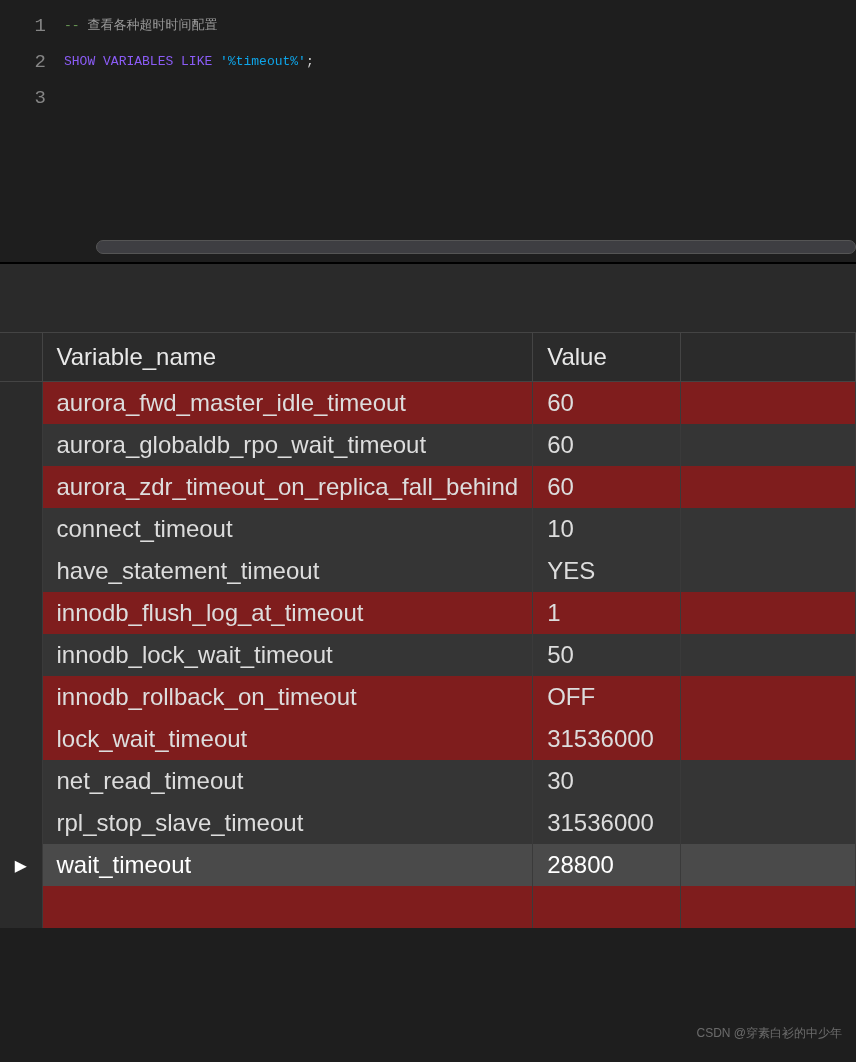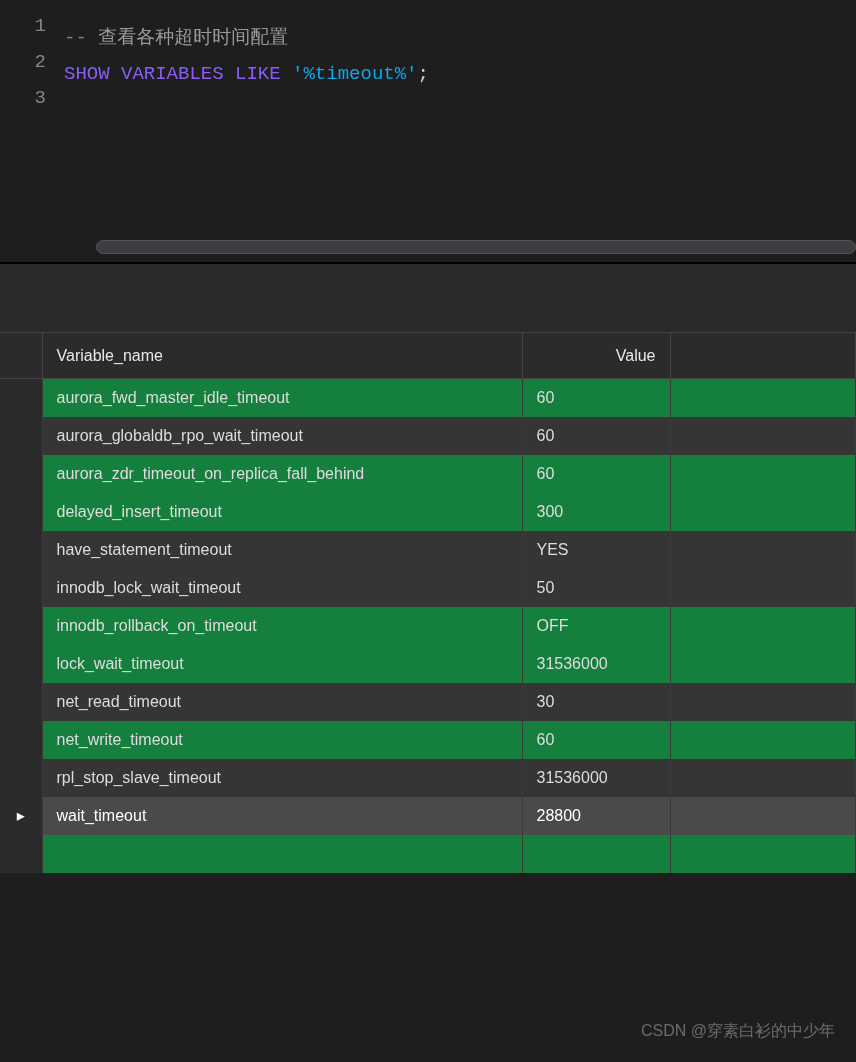"-- 查看各种超时时间配置" .code-area { font-size: 19px -> 13px; padding-top: 20px -> 8px }
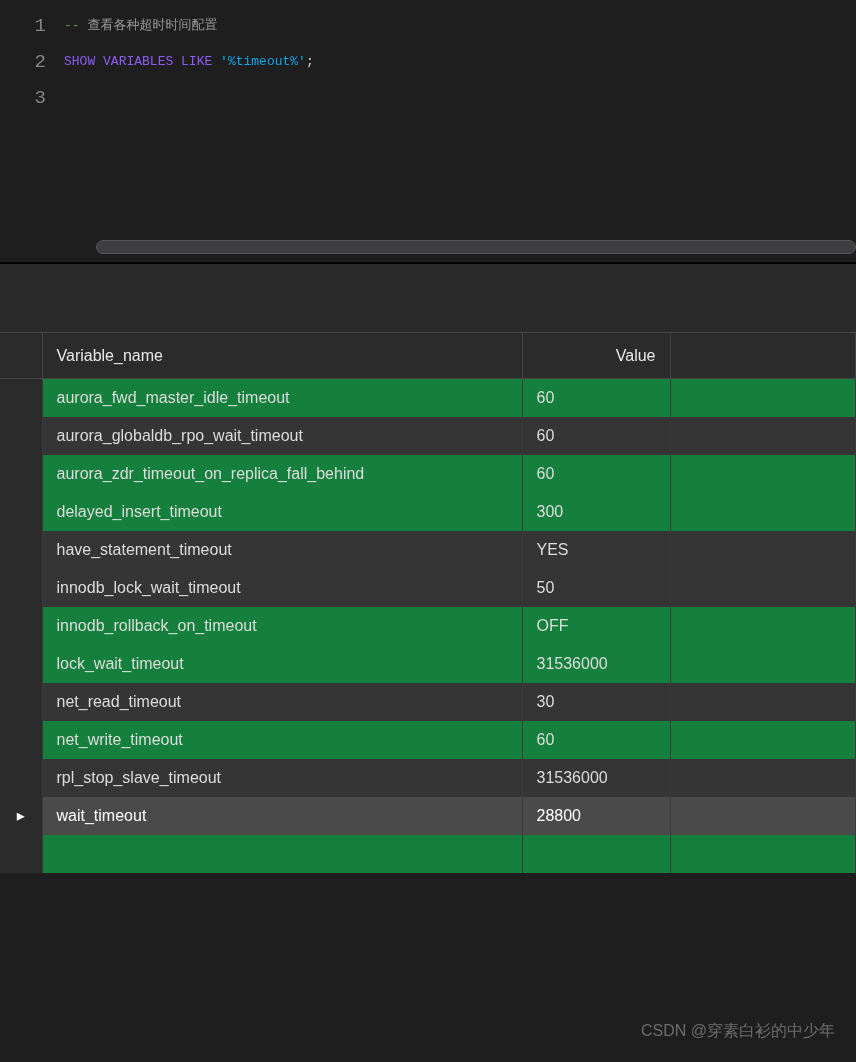"Variable_name" table { font-size: 16px -> 24px }
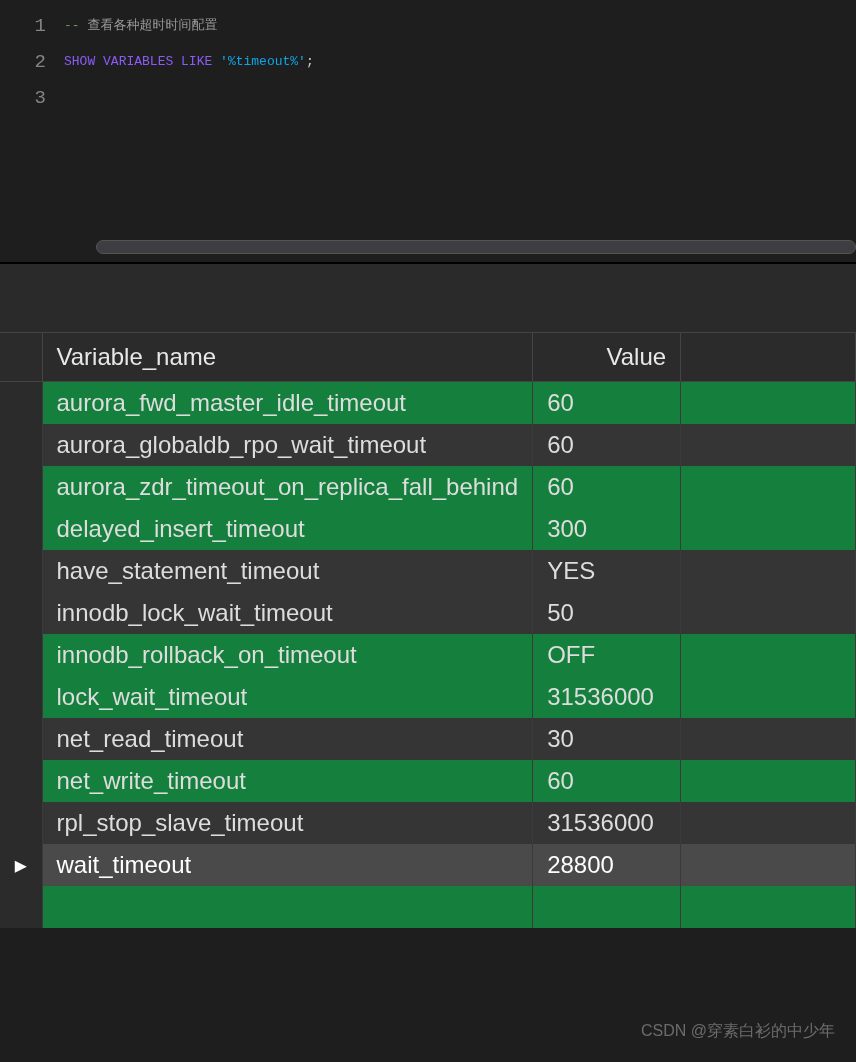"Value" thead th.value-col { text-align: right -> none }
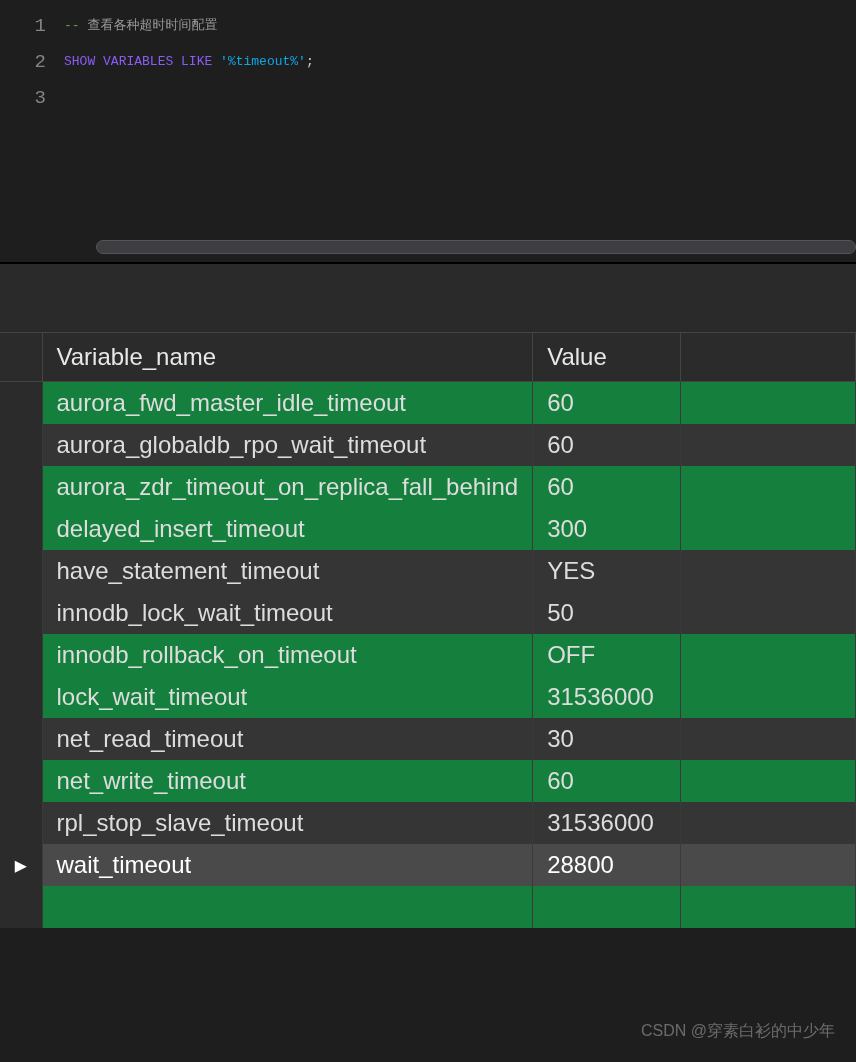"aurora_fwd_master_idle_timeout" tbody tr.odd { background: #15803d -> #7f1d1d }
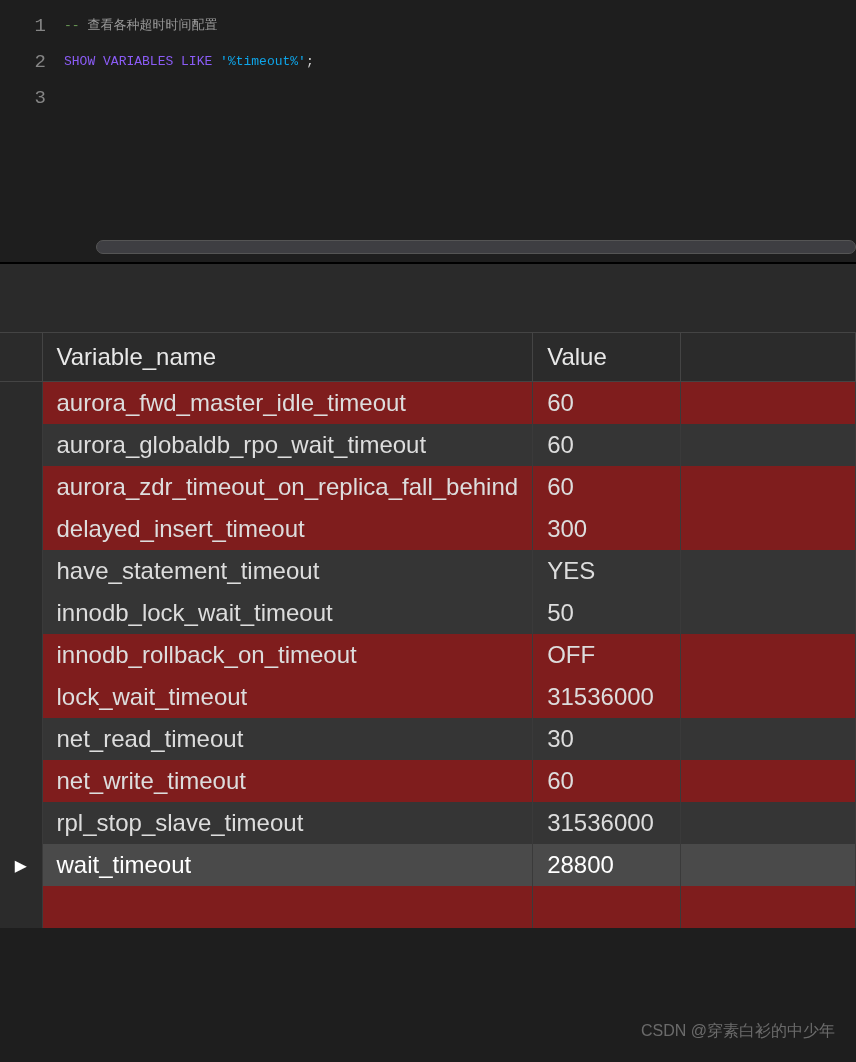"connect_timeout" tr.even { html: none -> <tr> <td></td> <td>connect_timeout</td> <td>10</td> <td></td> </tr> }
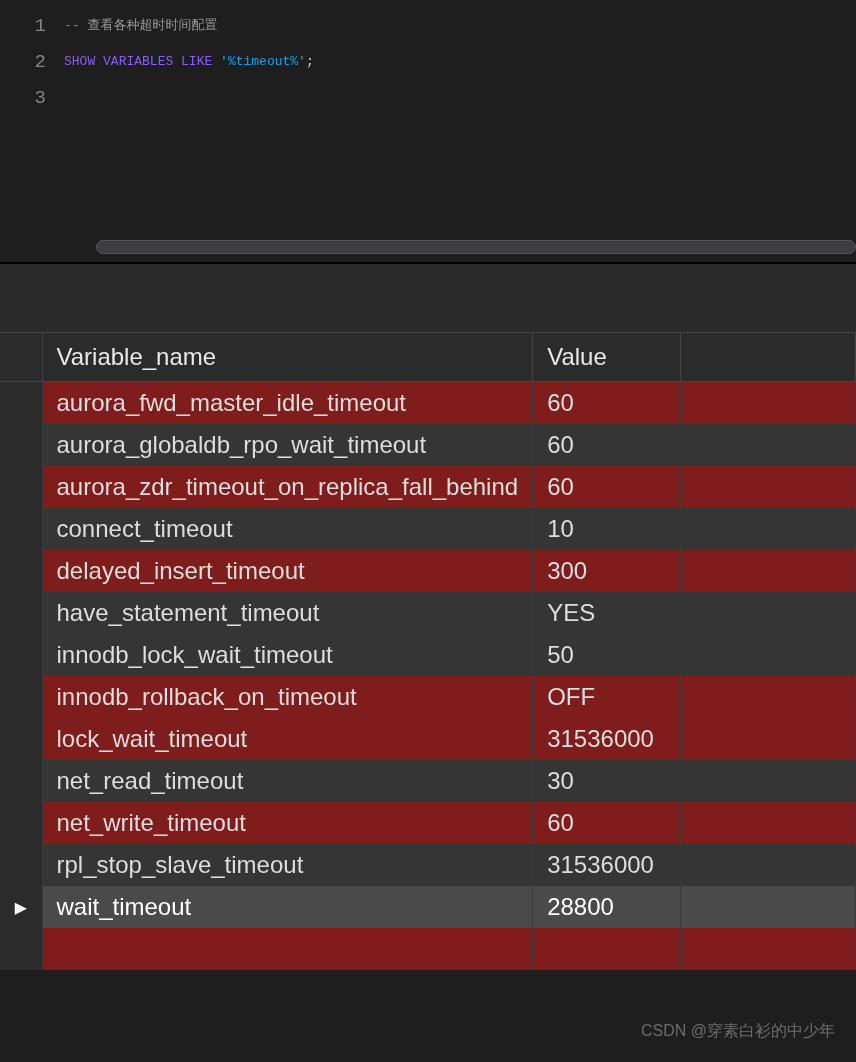"delayed_insert_timeout" tr.odd { html: <tr> <td></td> <td>delayed_insert_timeout</td> <td>300</td> <td></td> </tr> -> none }
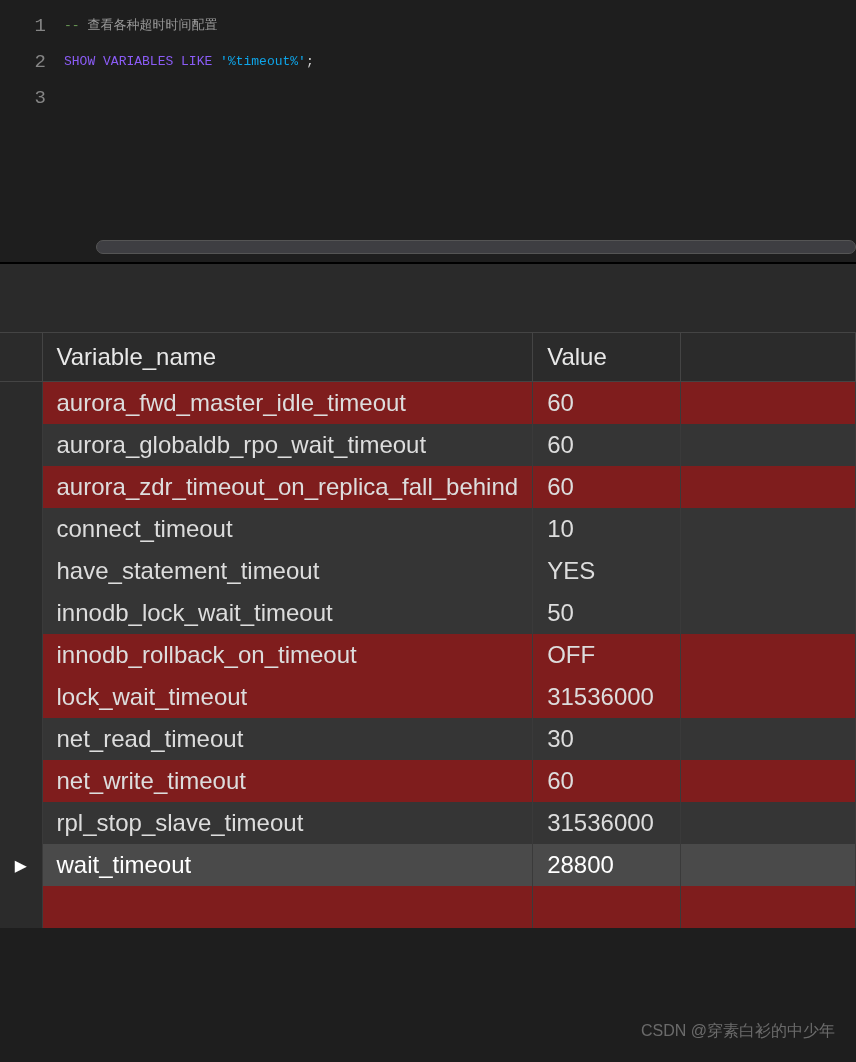"innodb_flush_log_at_timeout" tr.odd { html: none -> <tr> <td></td> <td>innodb_flush_log_at_timeout</td> <td>1</td> <td></td> </tr> }
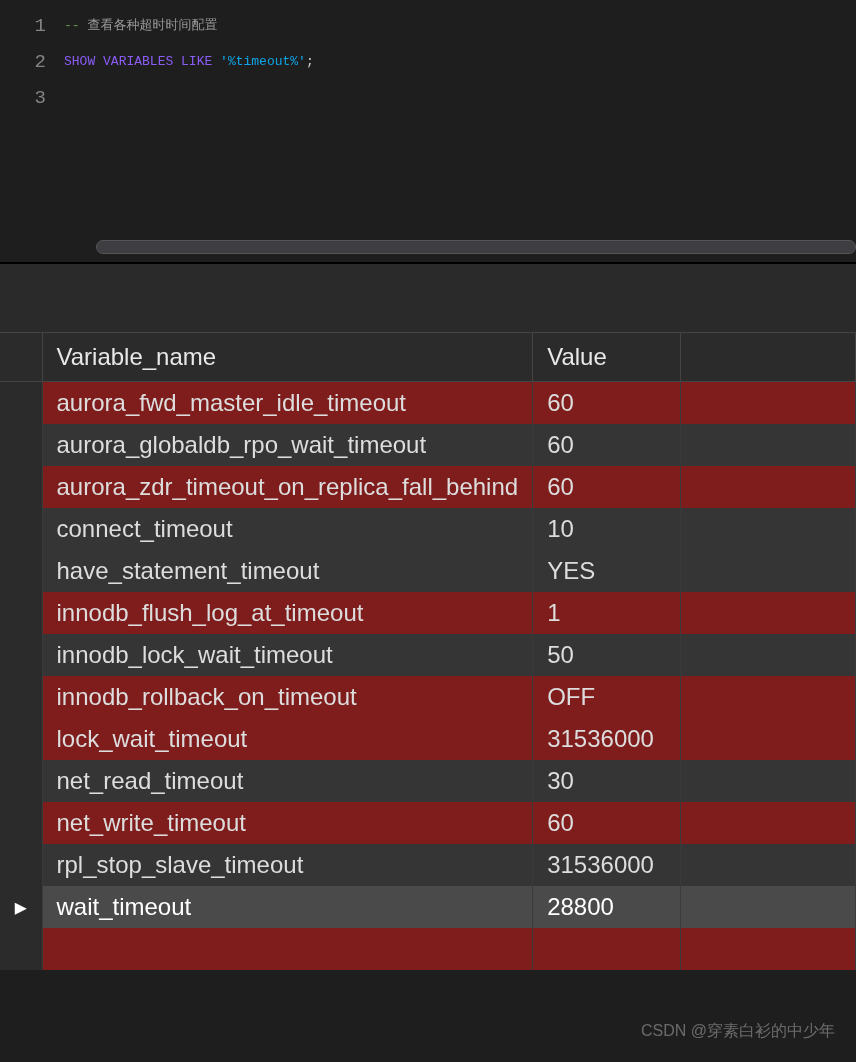"net_write_timeout" tr.odd { html: <tr> <td></td> <td>net_write_timeout</td> <td>60</td> <td></td> </tr> -> none }
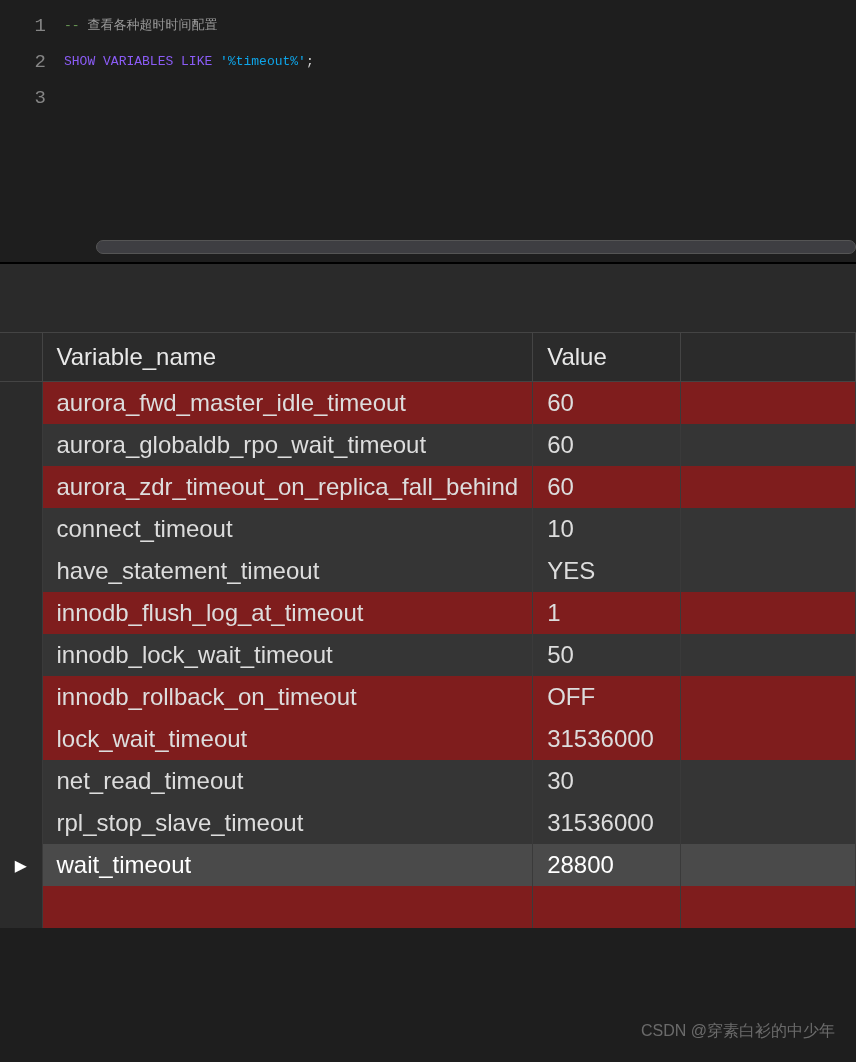"CSDN @穿素白衫的中少年" .watermark { font-size: 16px -> 12px; right: 21px -> 14px }
